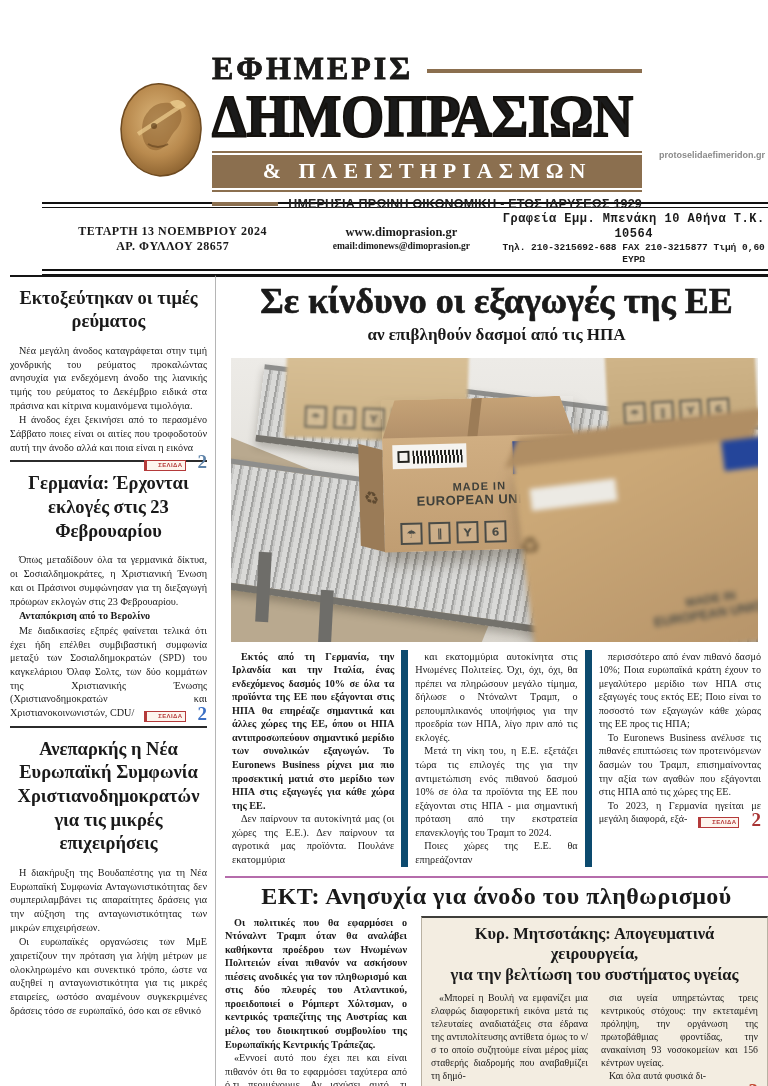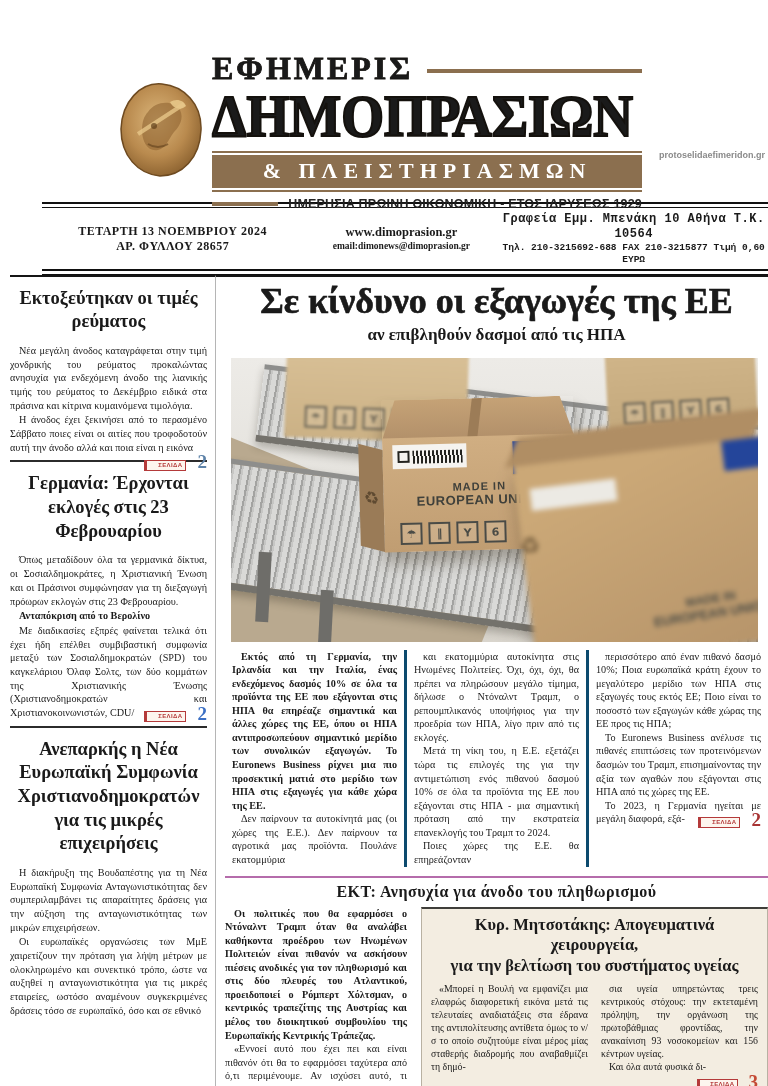"και εκατομμύρια αυτοκίνητα στις Ηνωμένες" .col + .col { border-left: 3px solid #0c4a6e -> 7px solid #0c4a6e }
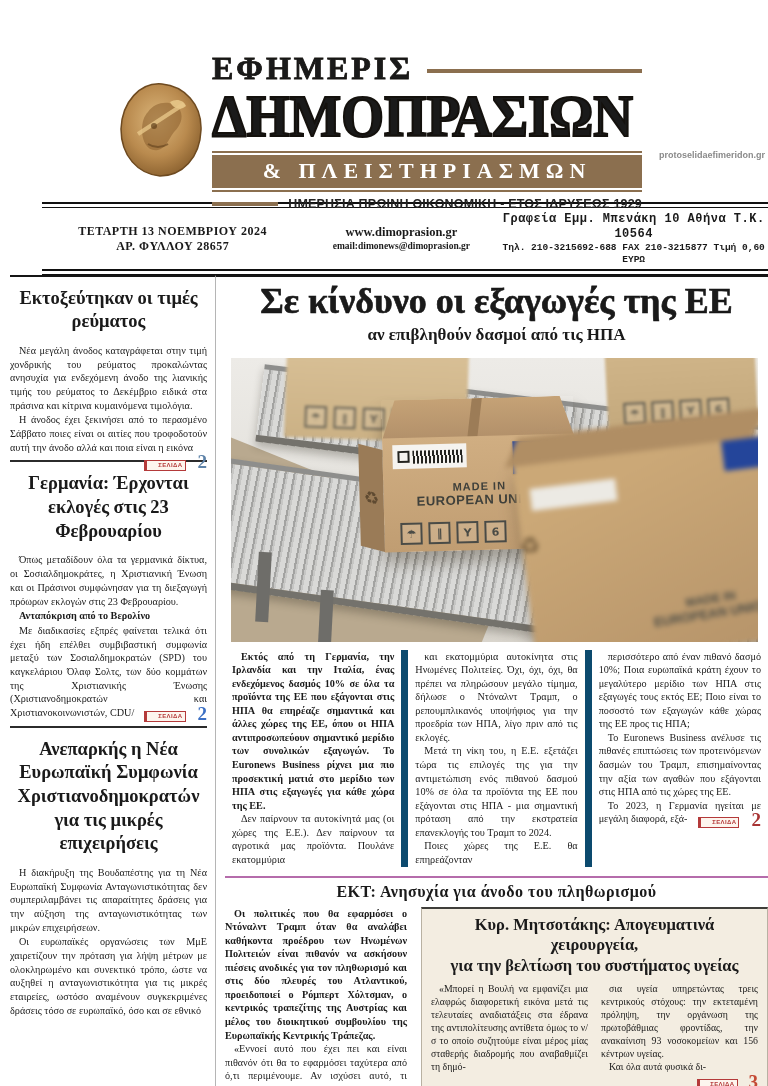"ΕΚΤ: Ανησυχία για άνοδο του" .ekt-head { font-size: 16px -> 24px }
